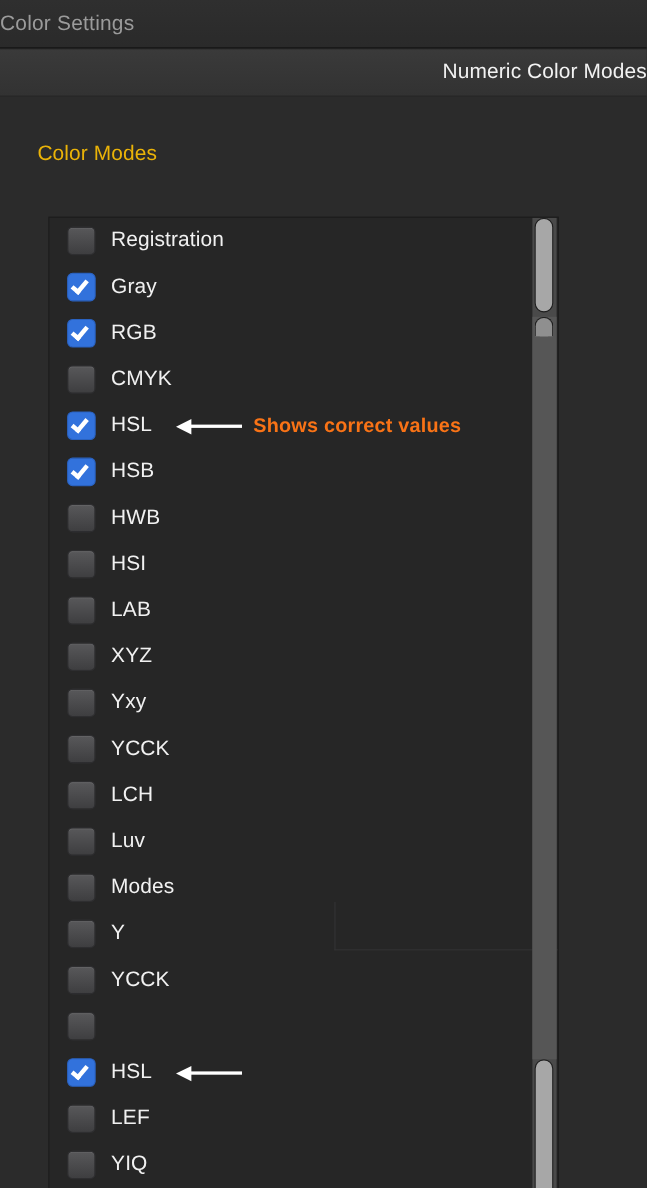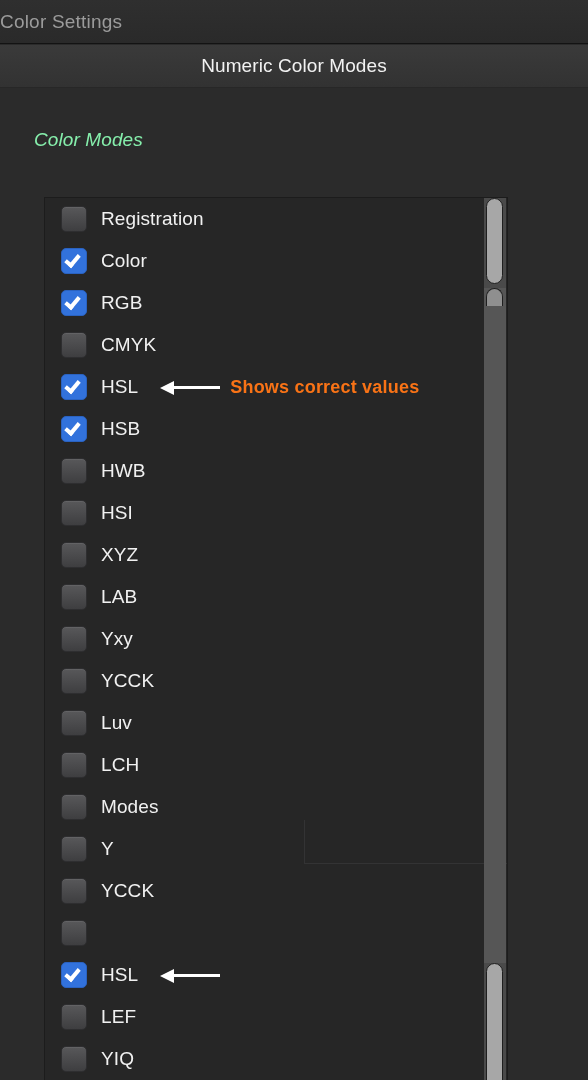"Numeric Color Modes" .subheader { justify-content: center -> flex-end }
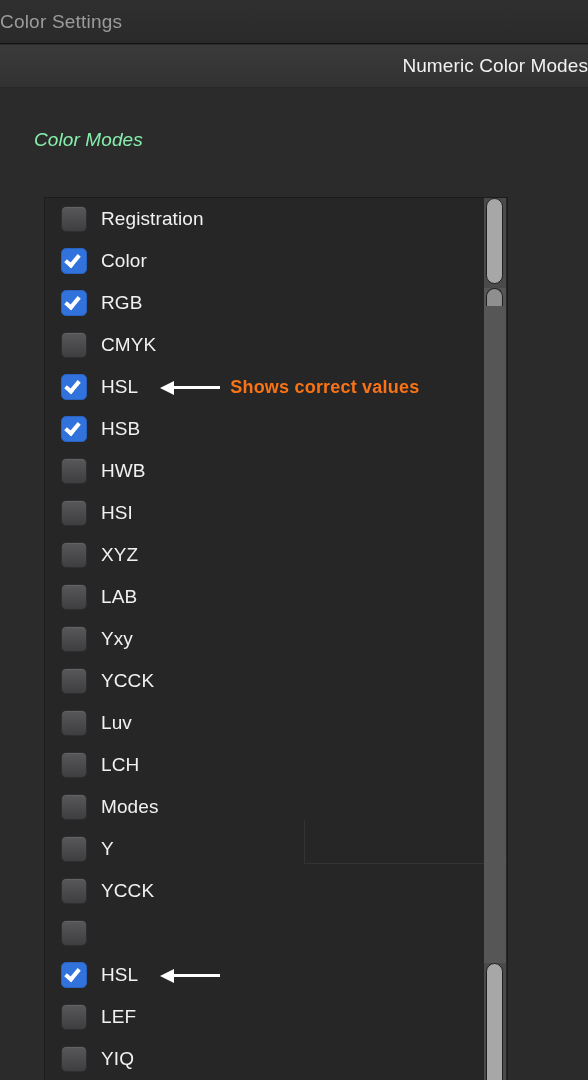"Color Modes" .group-label { color: #86efac -> #eab308; font-style: italic -> none }
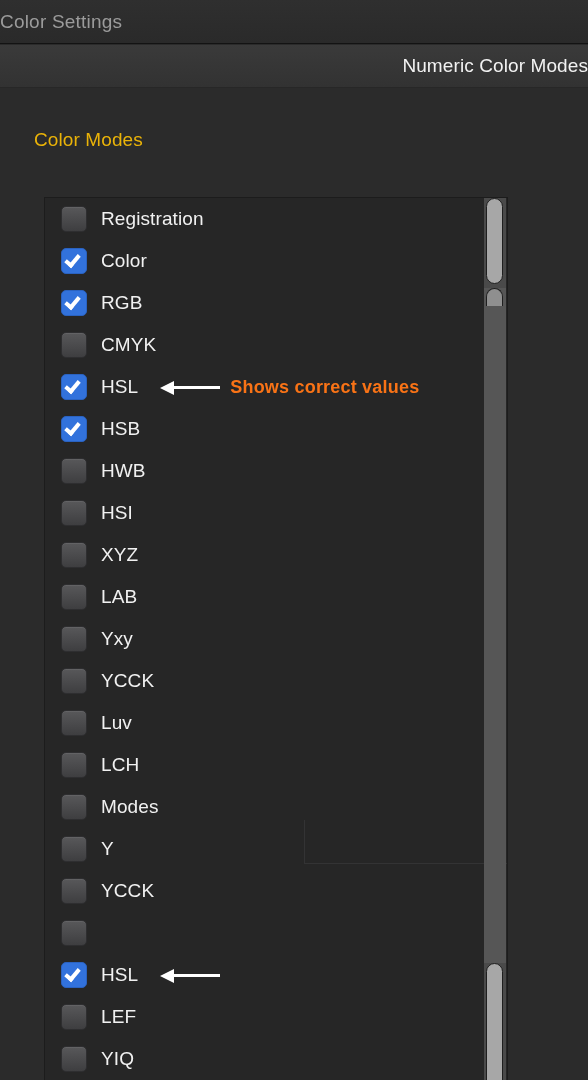"Color" div.row-label { text: Color -> Gray }
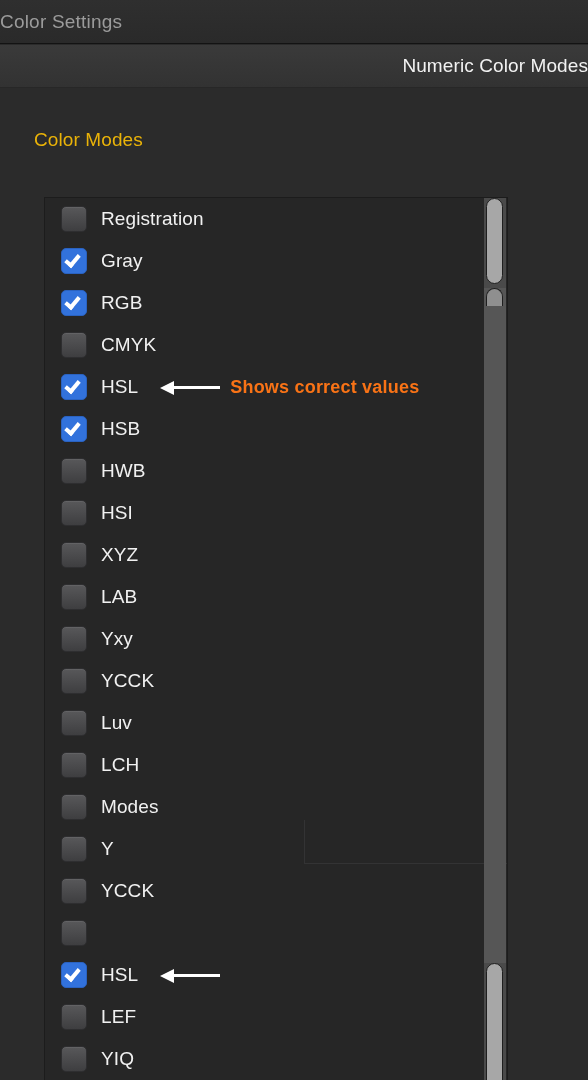"XYZ" div.list-row { order: before "LAB" -> after "LAB" }
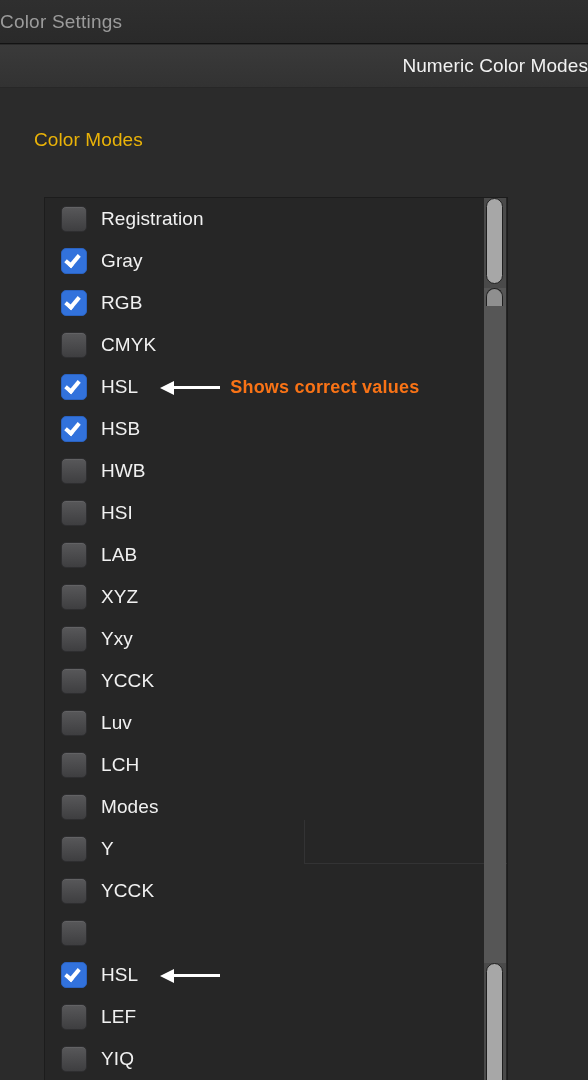"Luv" div.list-row { order: before "LCH" -> after "LCH" }
